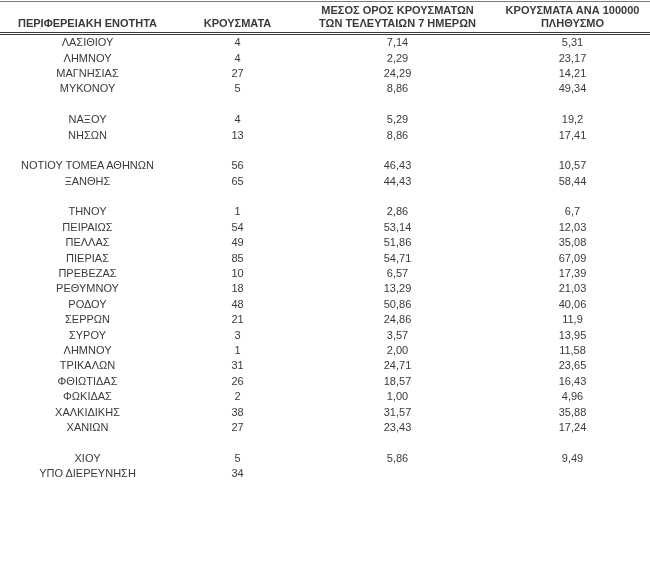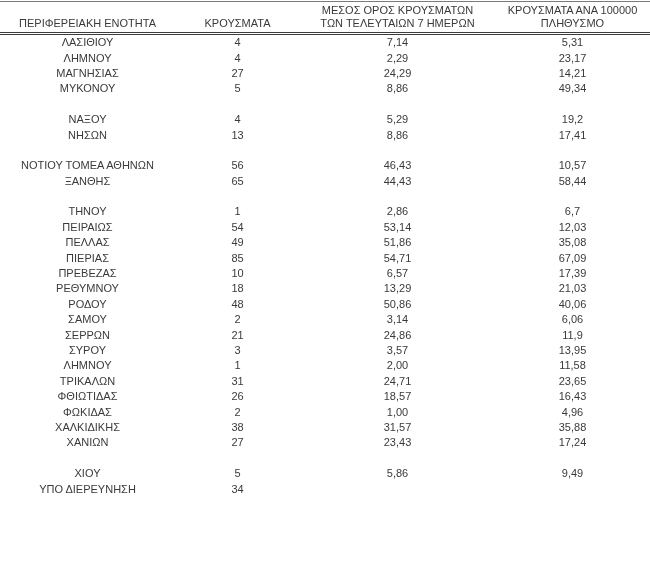"ΜΕΣΟΣ ΟΡΟΣ ΚΡΟΥΣΜΑΤΩΝ" table.cases th { font-weight: normal -> bold }
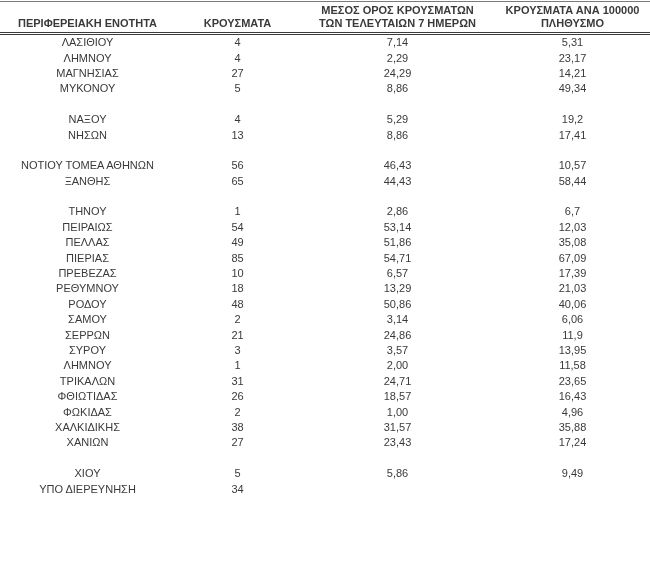"ΣΑΜΟΥ" tr { html: <tr> <td>ΣΑΜΟΥ</td> <td>2</td> <td>3,14</td> <td>6,06</td> </tr> -> none }
